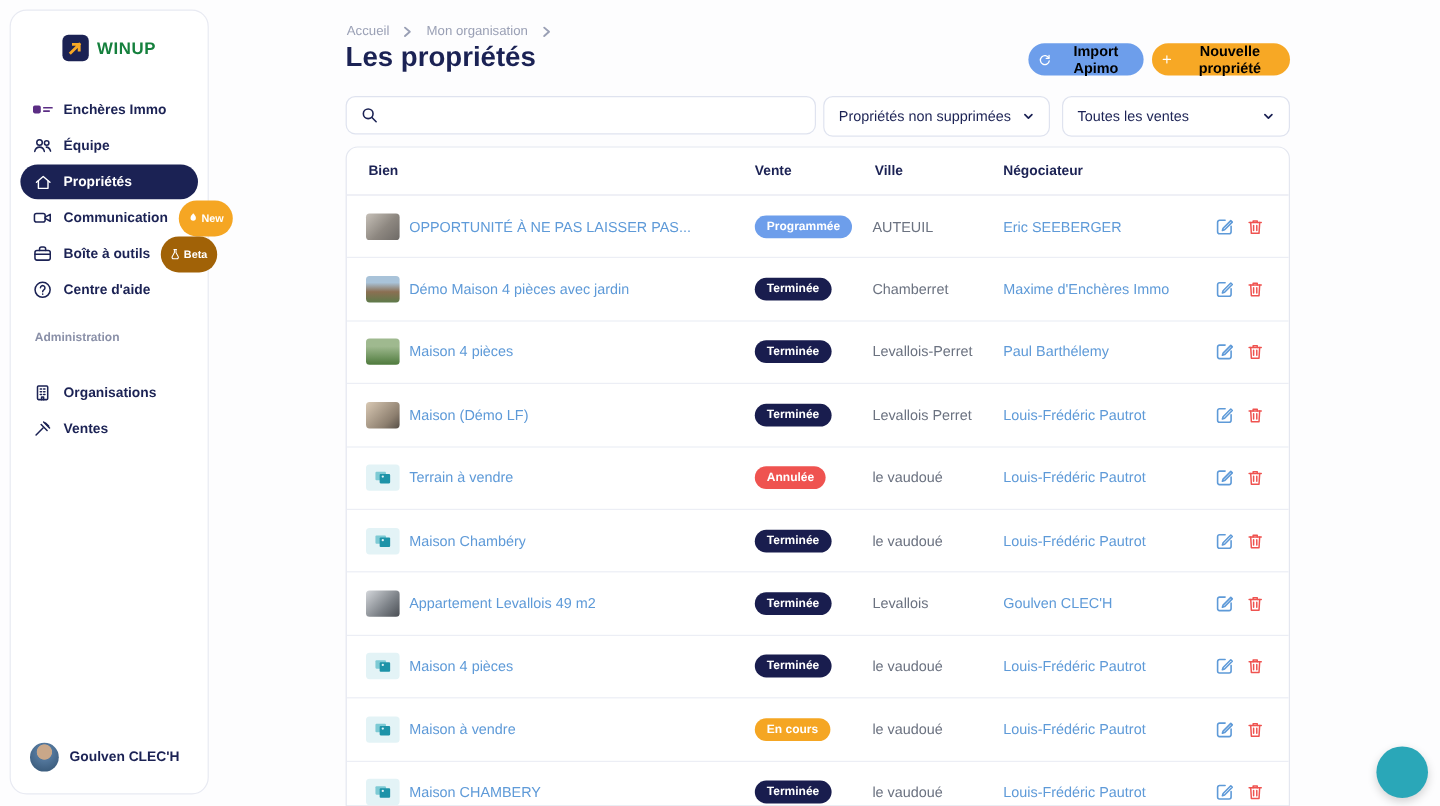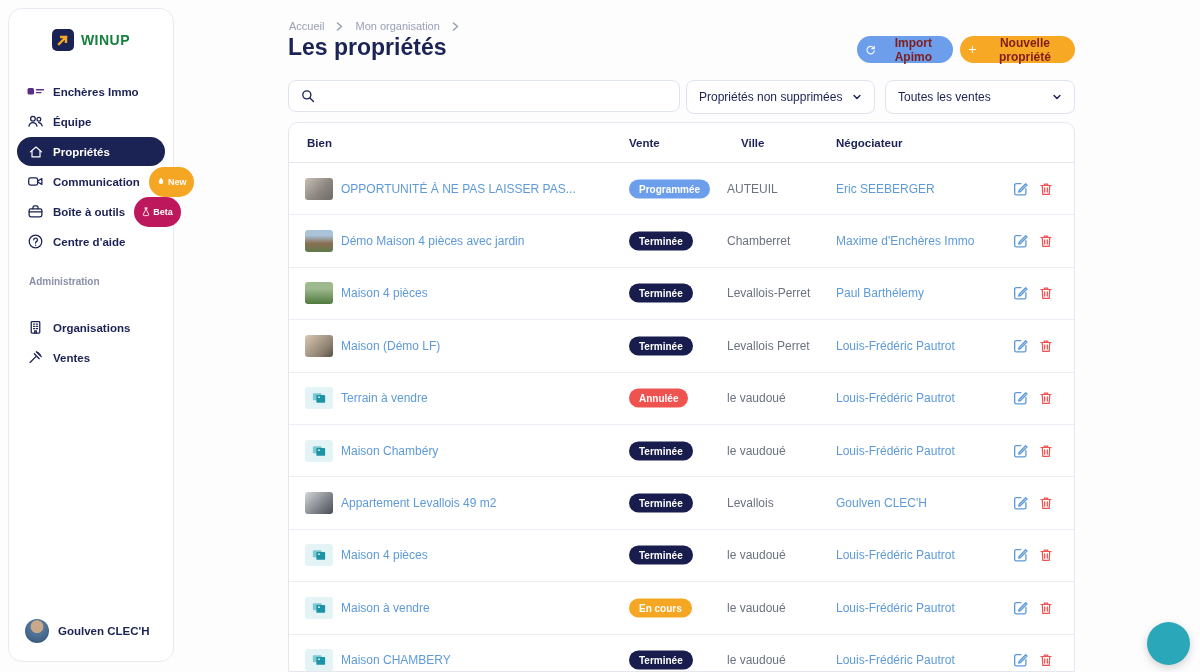"Import Apimo" .btn { color: #7f1d1d -> #000000 }
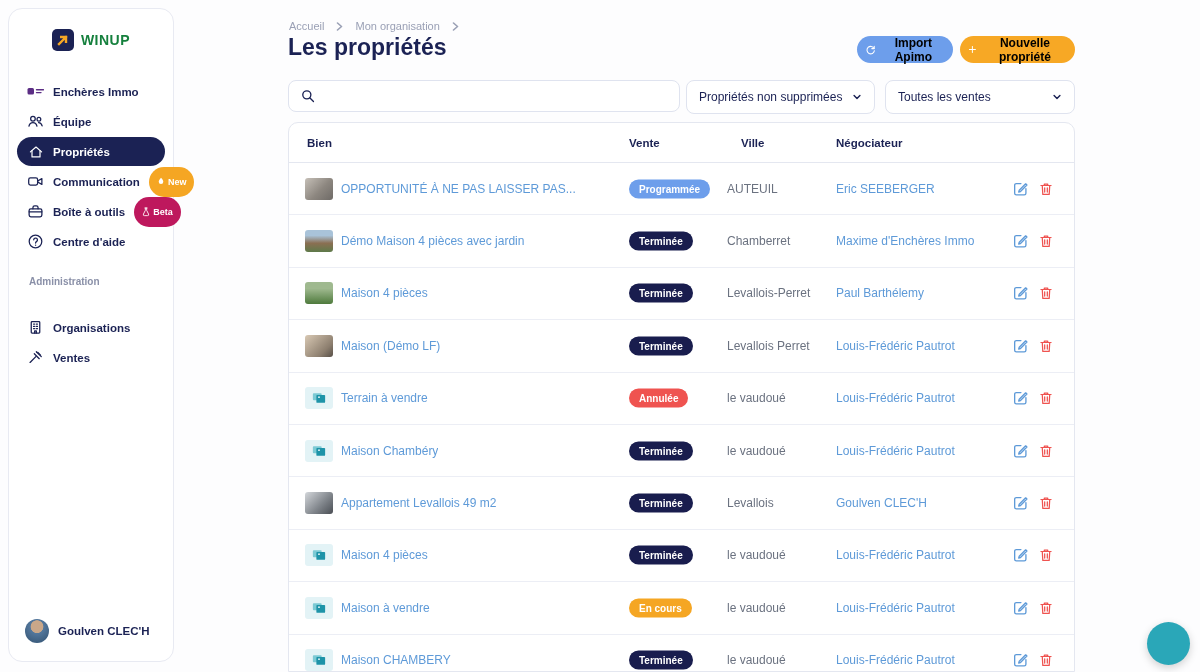"Ville" .th-ville { left: 452px -> 440px }
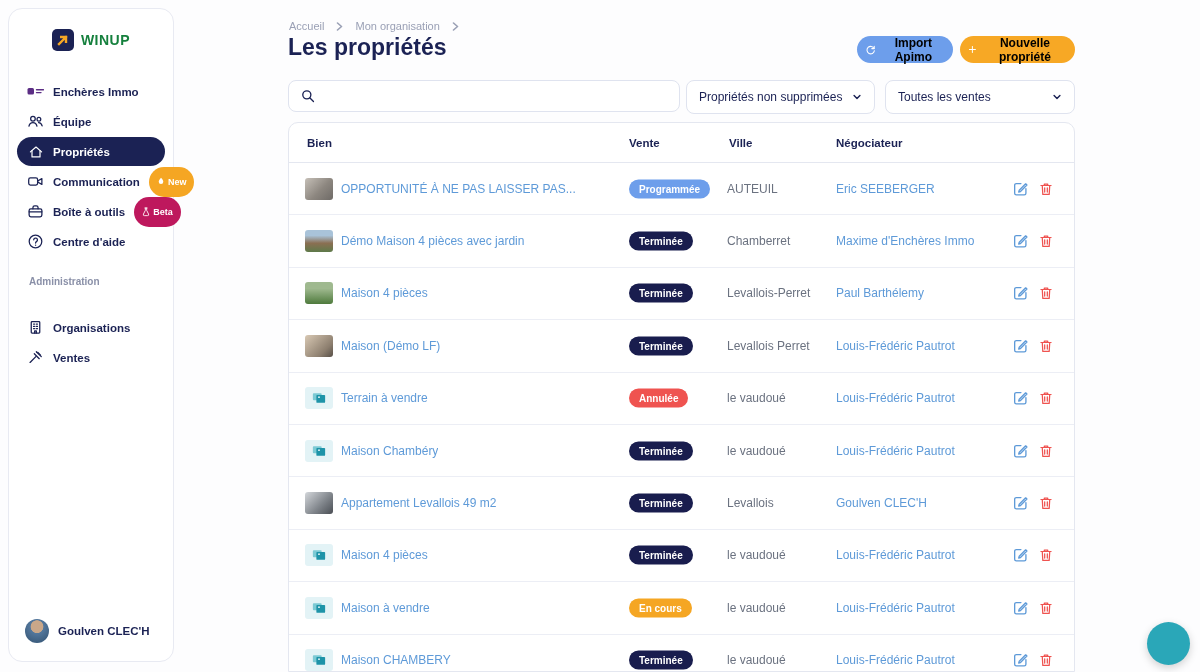"Beta" .mini-badge.beta { background: #be185d -> #a16207 }
